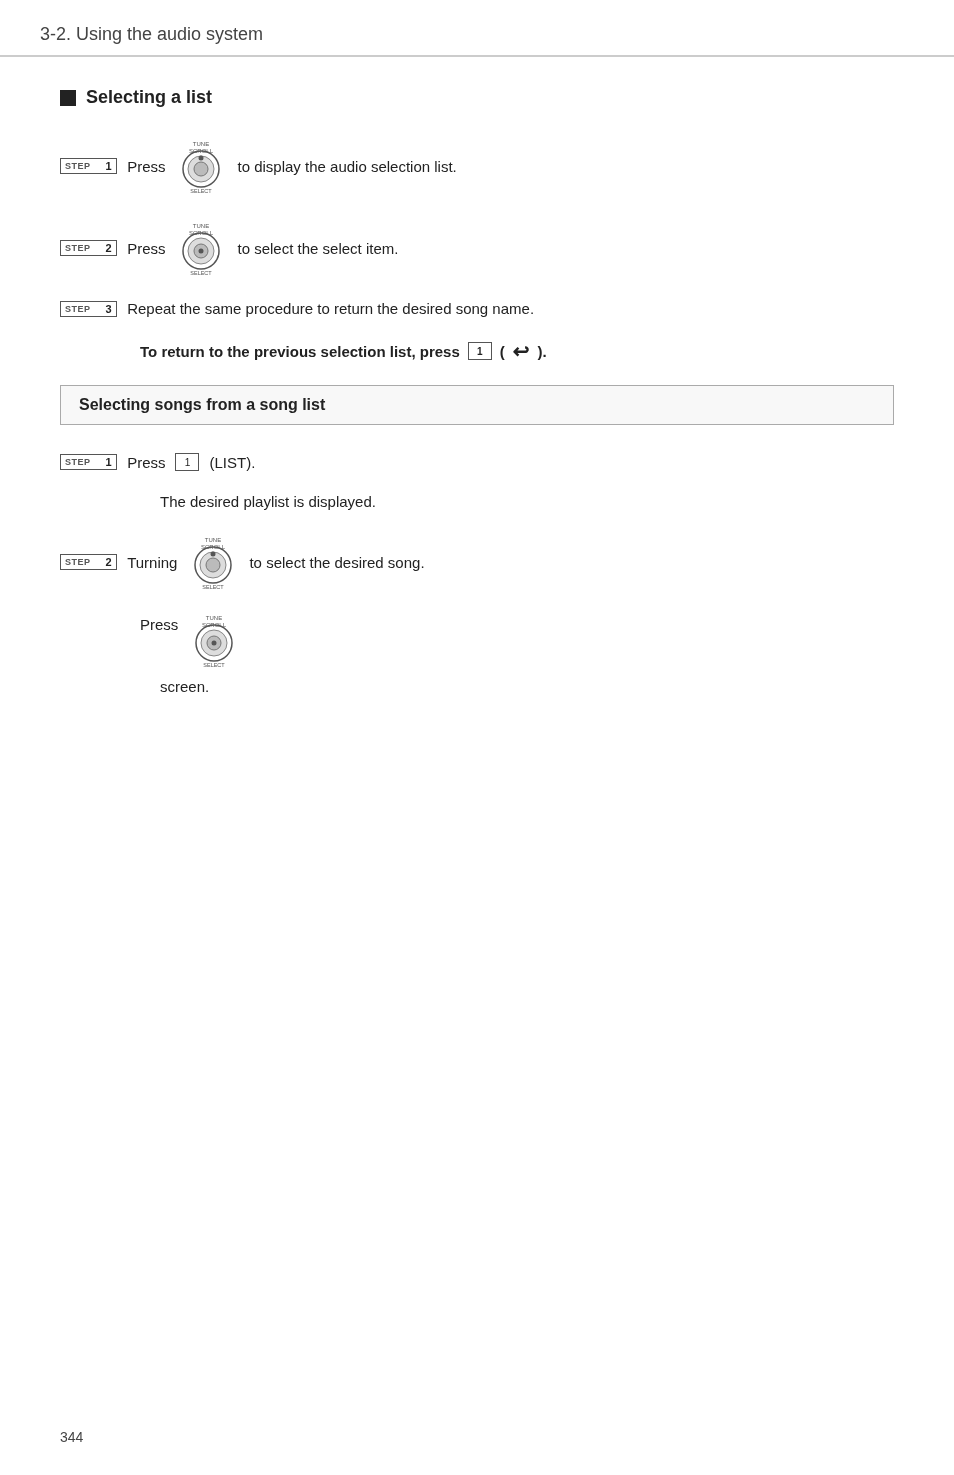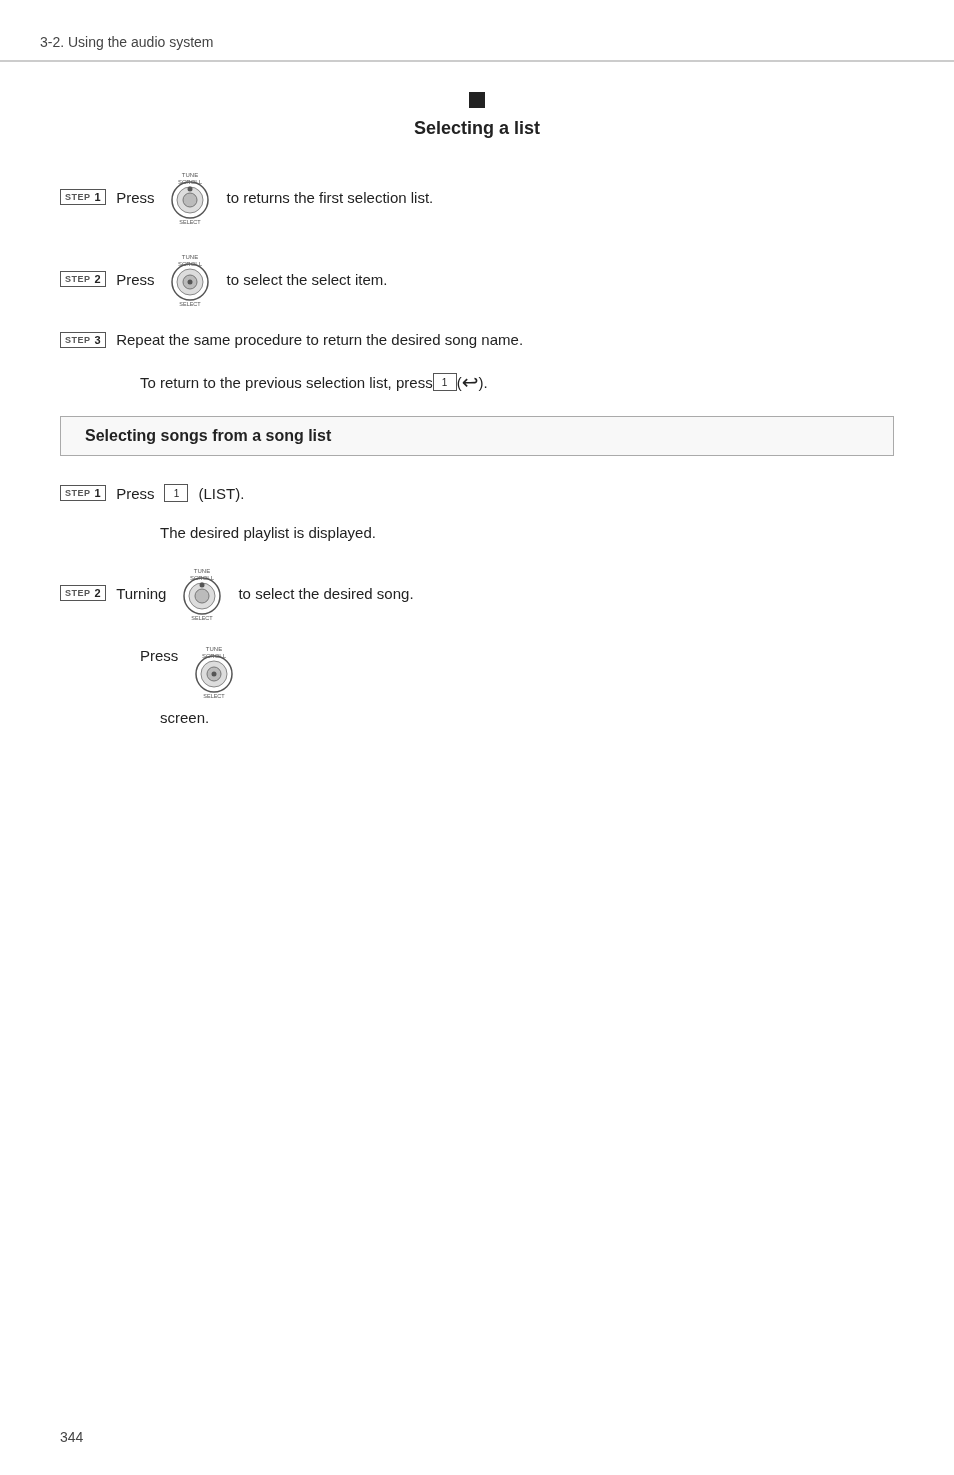"3-2. Using the audio system" .page-header { font-size: 14px -> 18px; padding: 34px 40px 10px 40px -> 24px 40px 10px 40px }
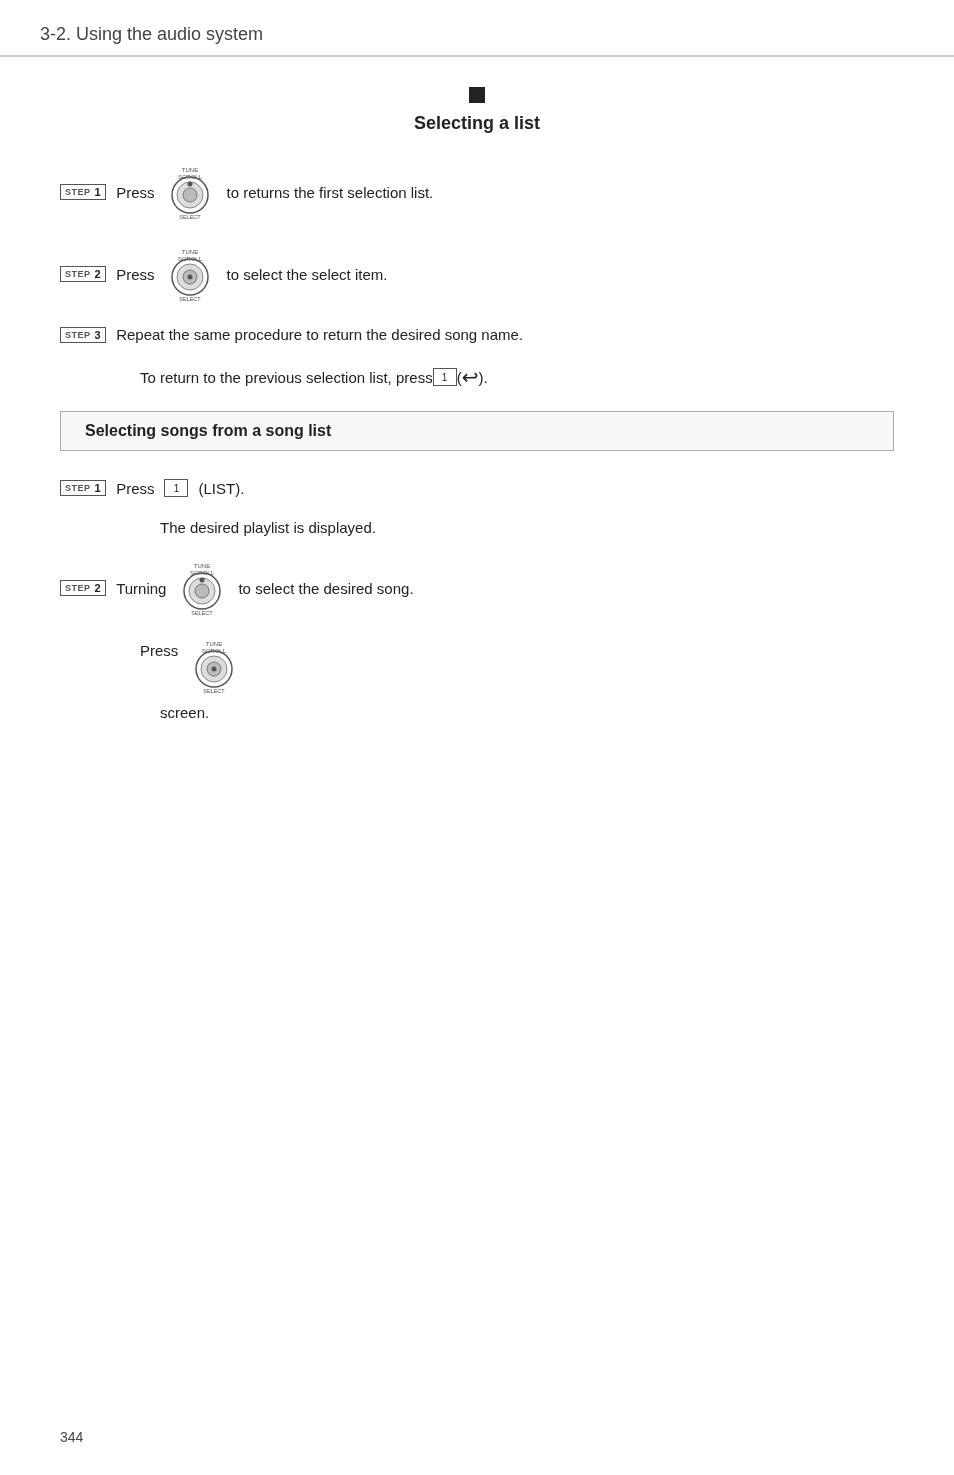"Selecting a list" .section-title { flex-direction: column -> none }
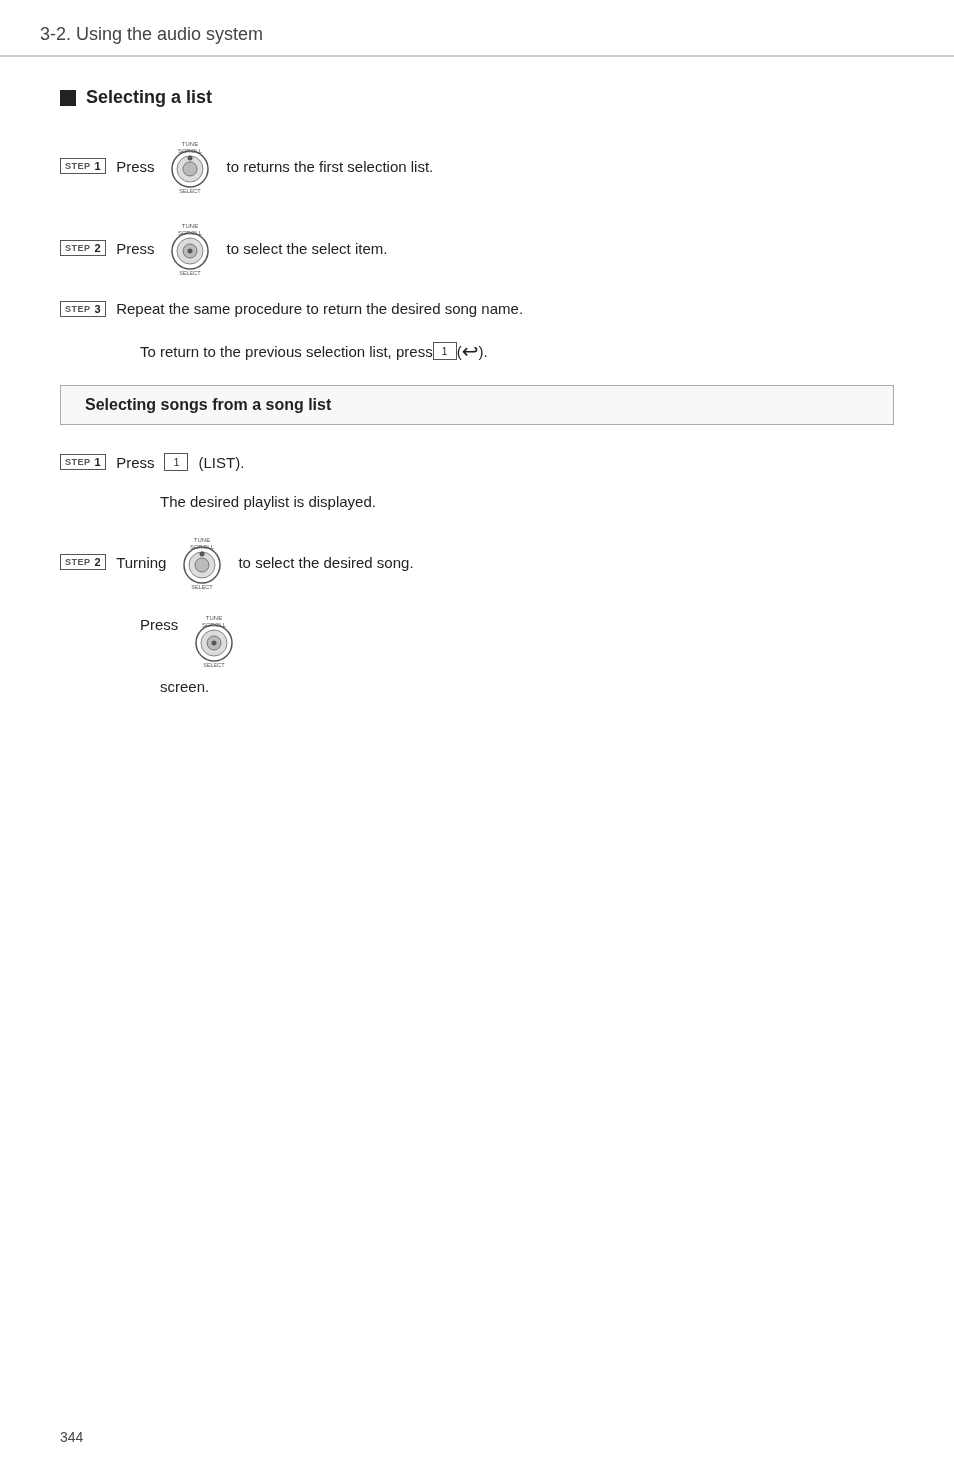"STEP" .step-badge .step-label { margin-right: 4px -> 15px }
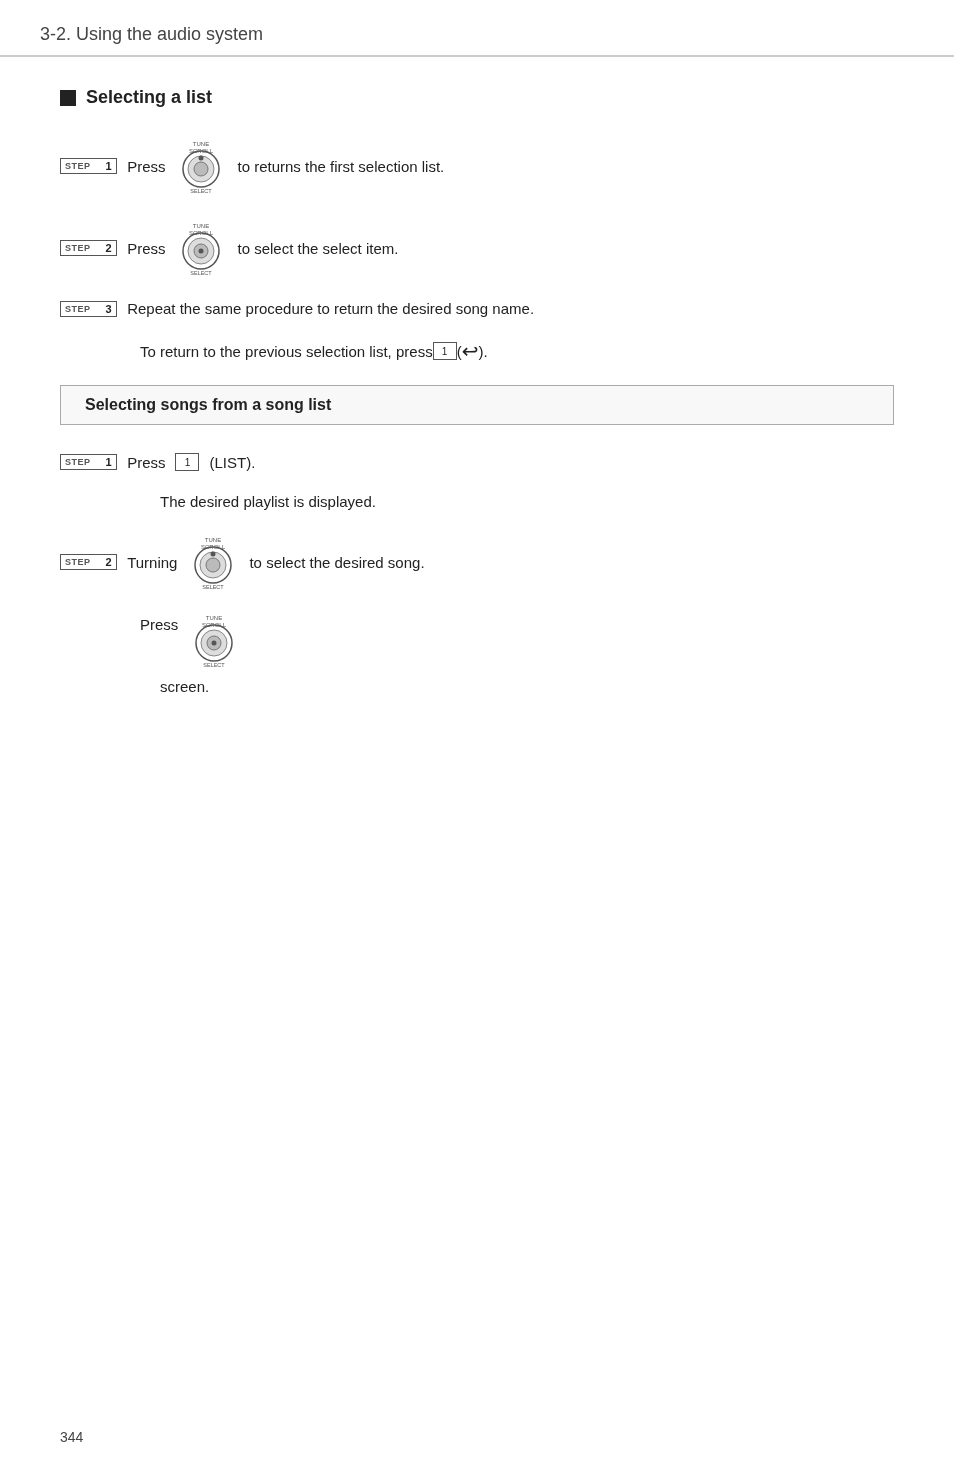"to returns the first selection" span.step-text { text: returns the first -> display the audio }
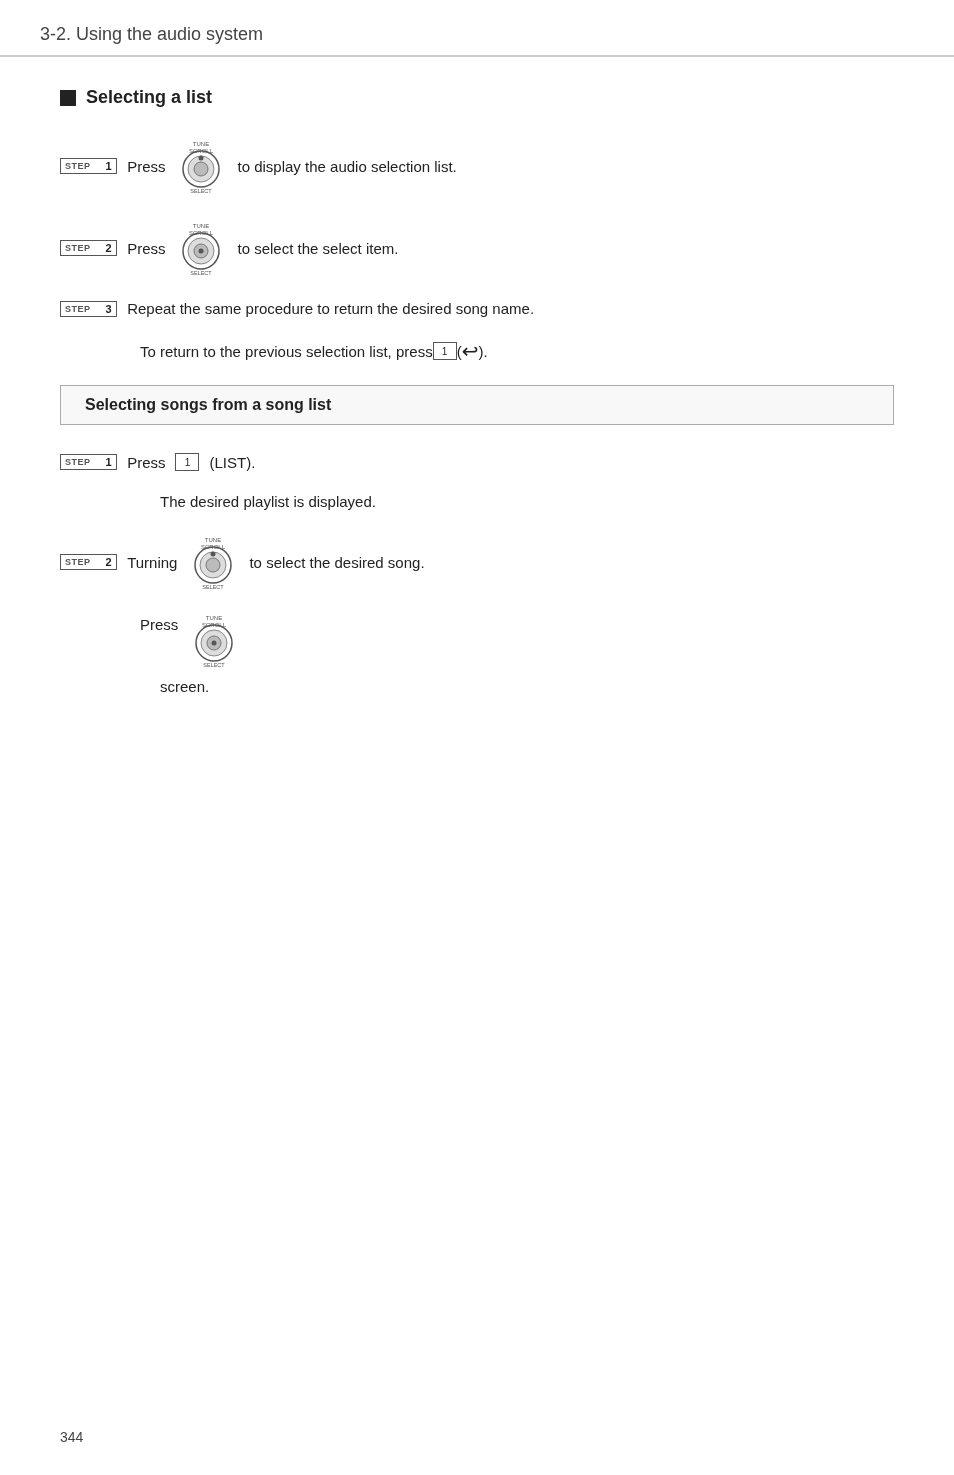"To return to the previous" .note-row { font-weight: none -> bold; gap: 0 -> 8px }
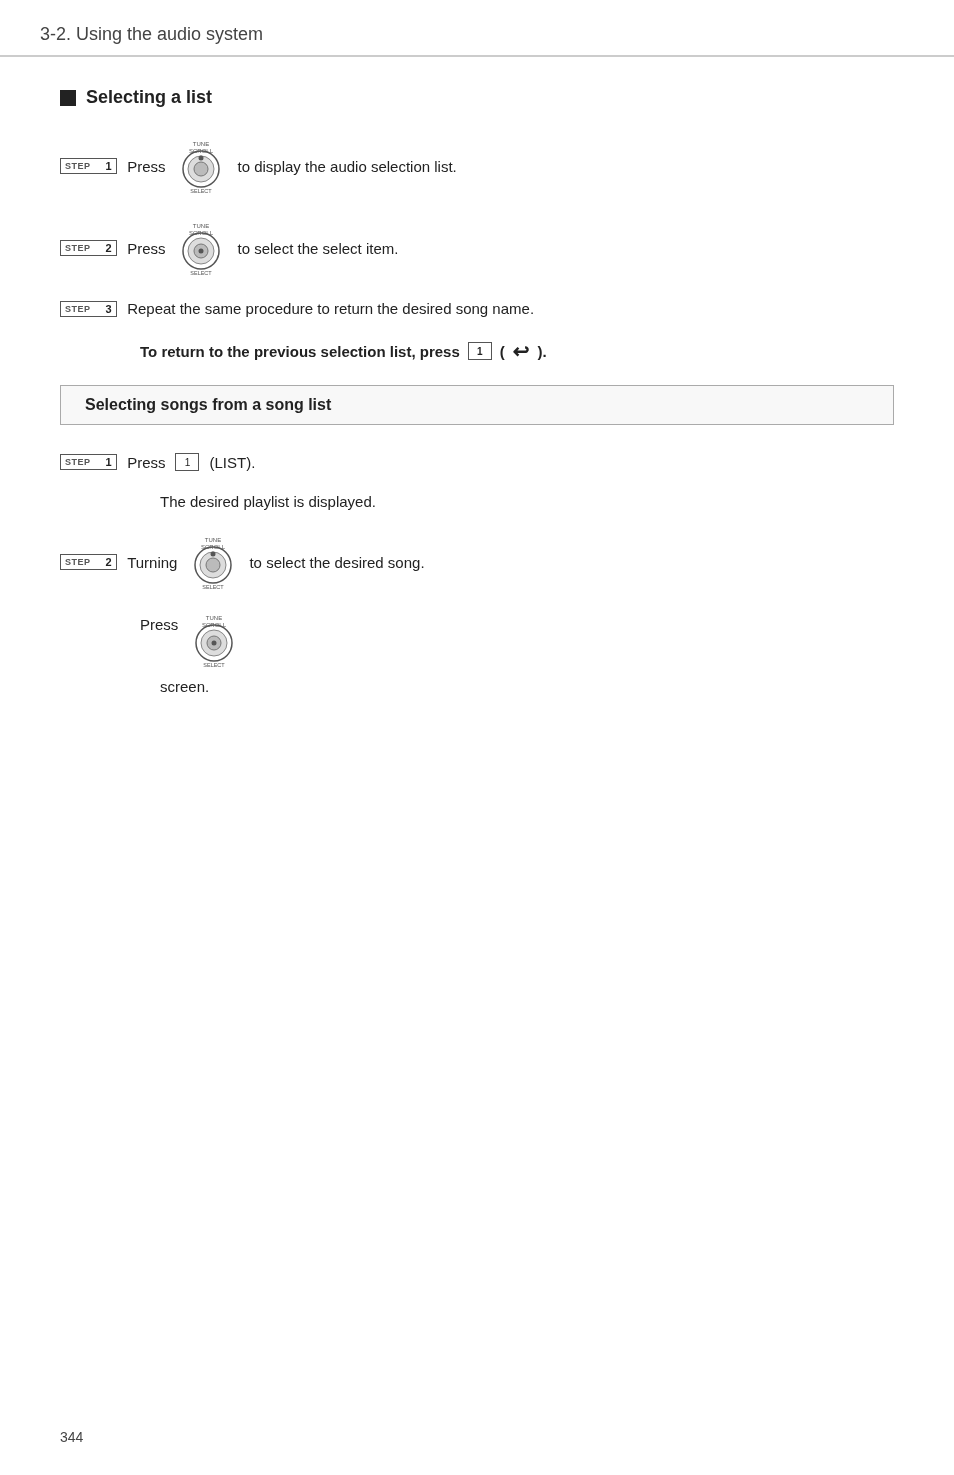"Selecting songs from a song" .section-box { padding: 10px 24px -> 10px 18px }
